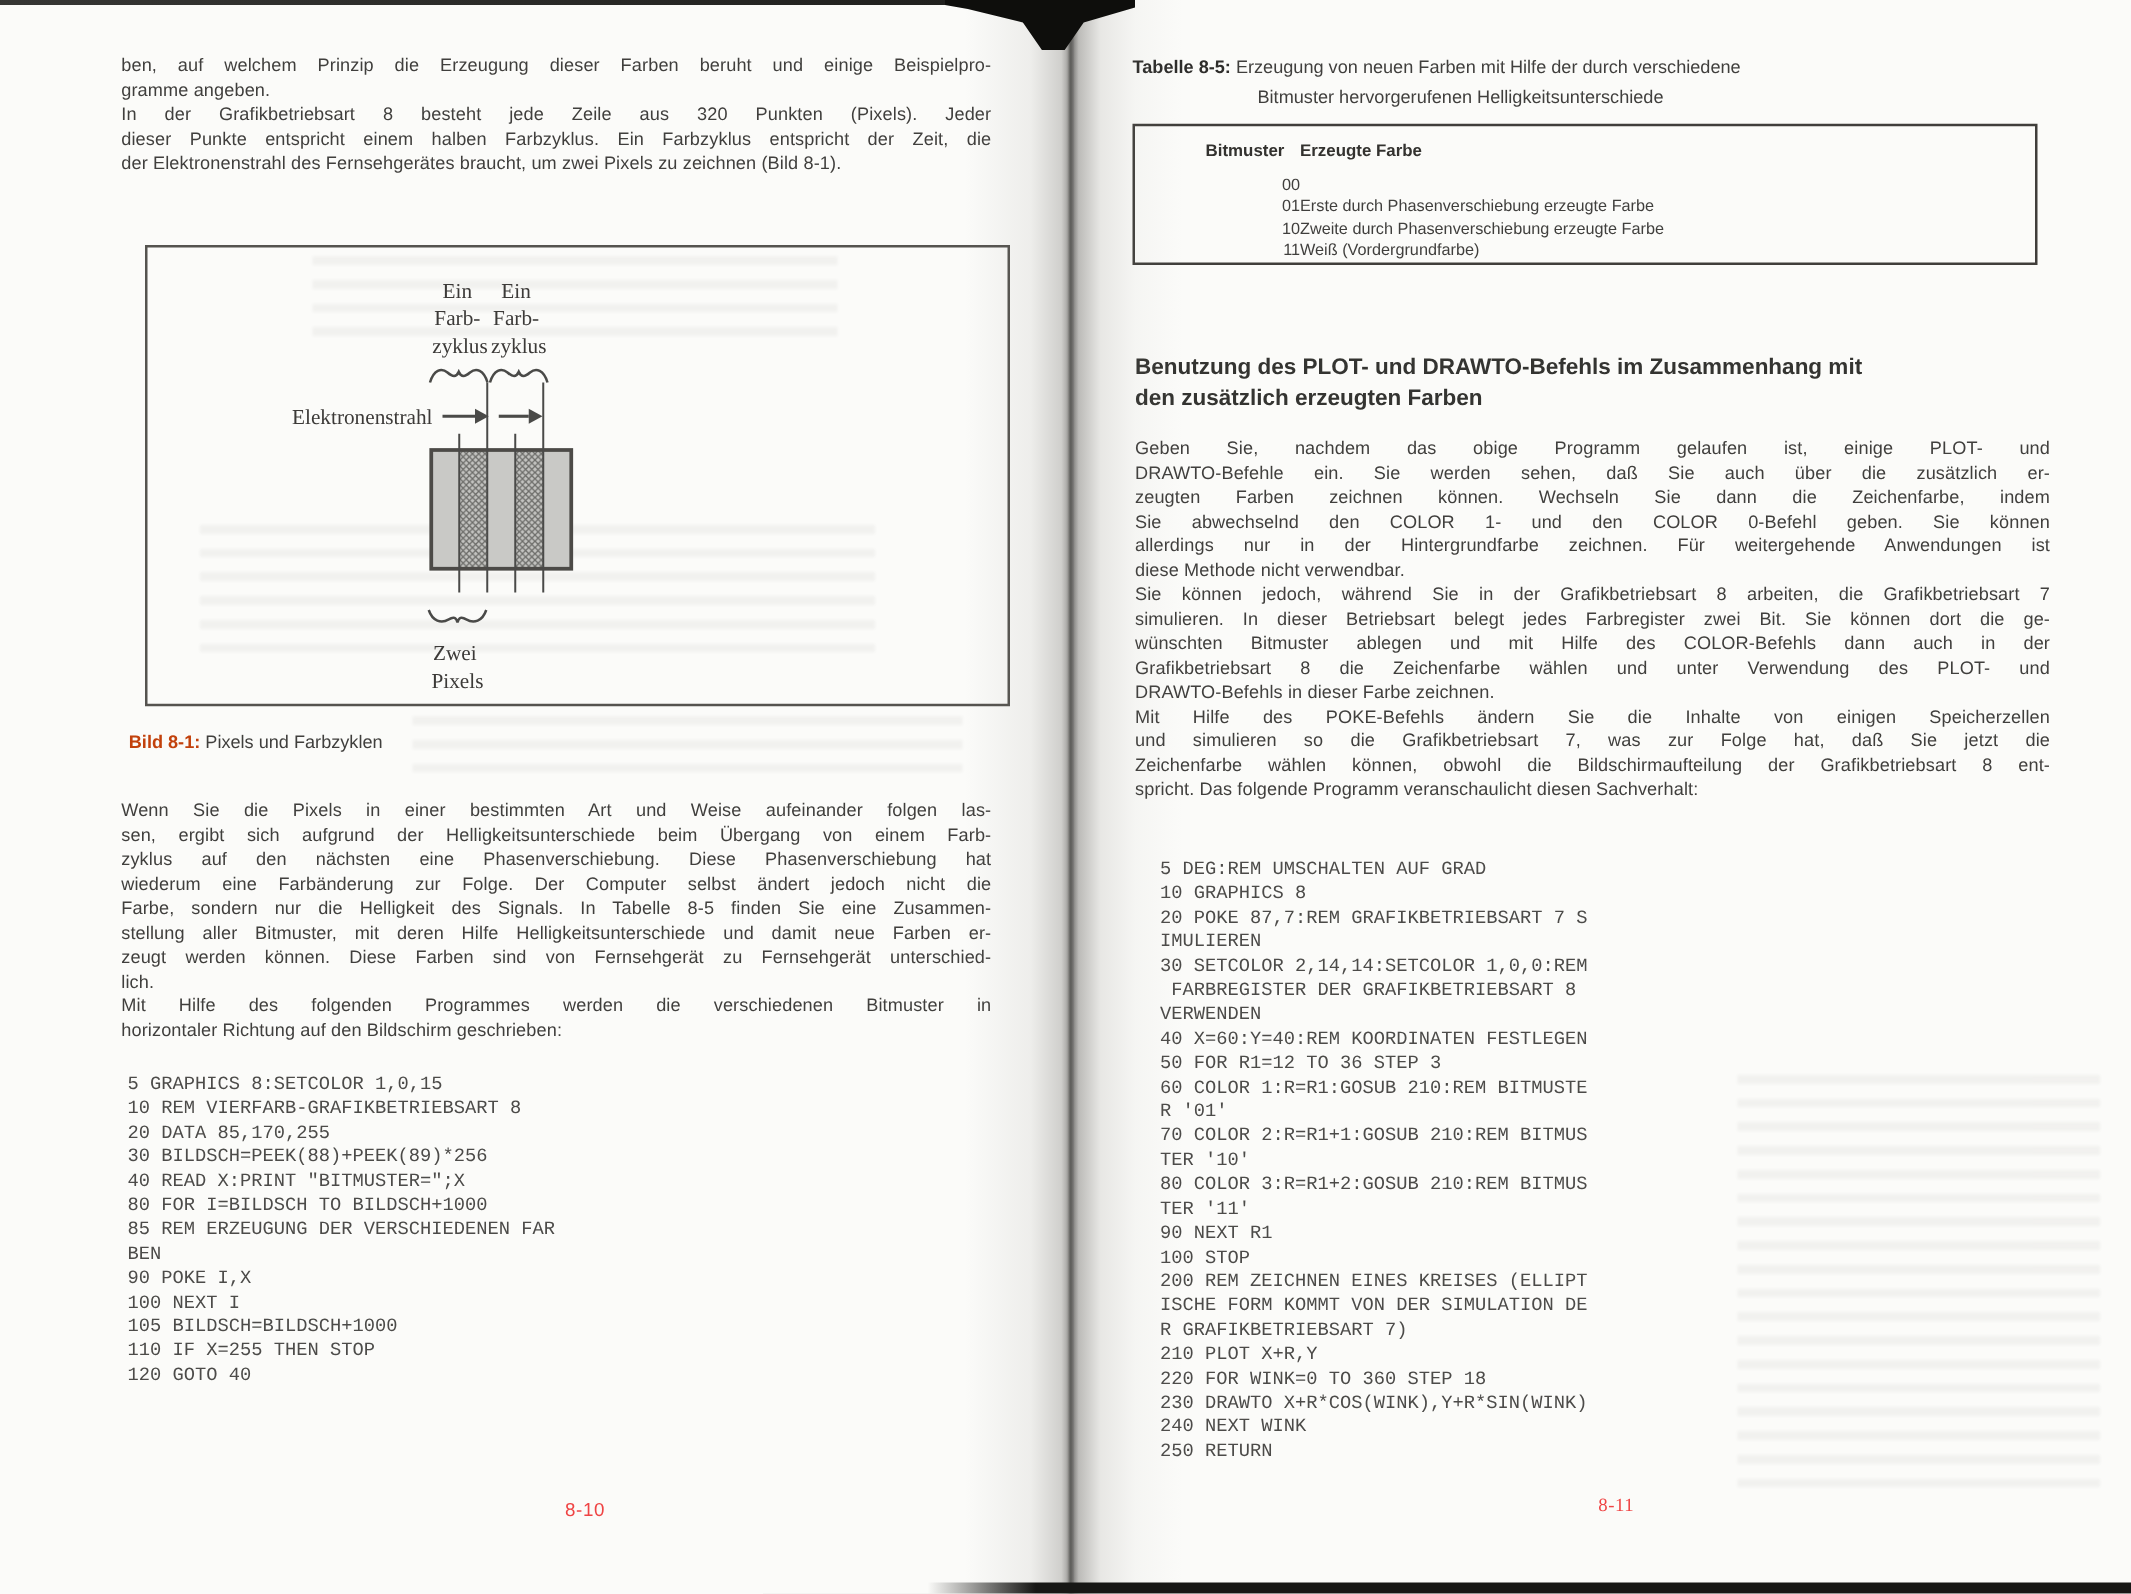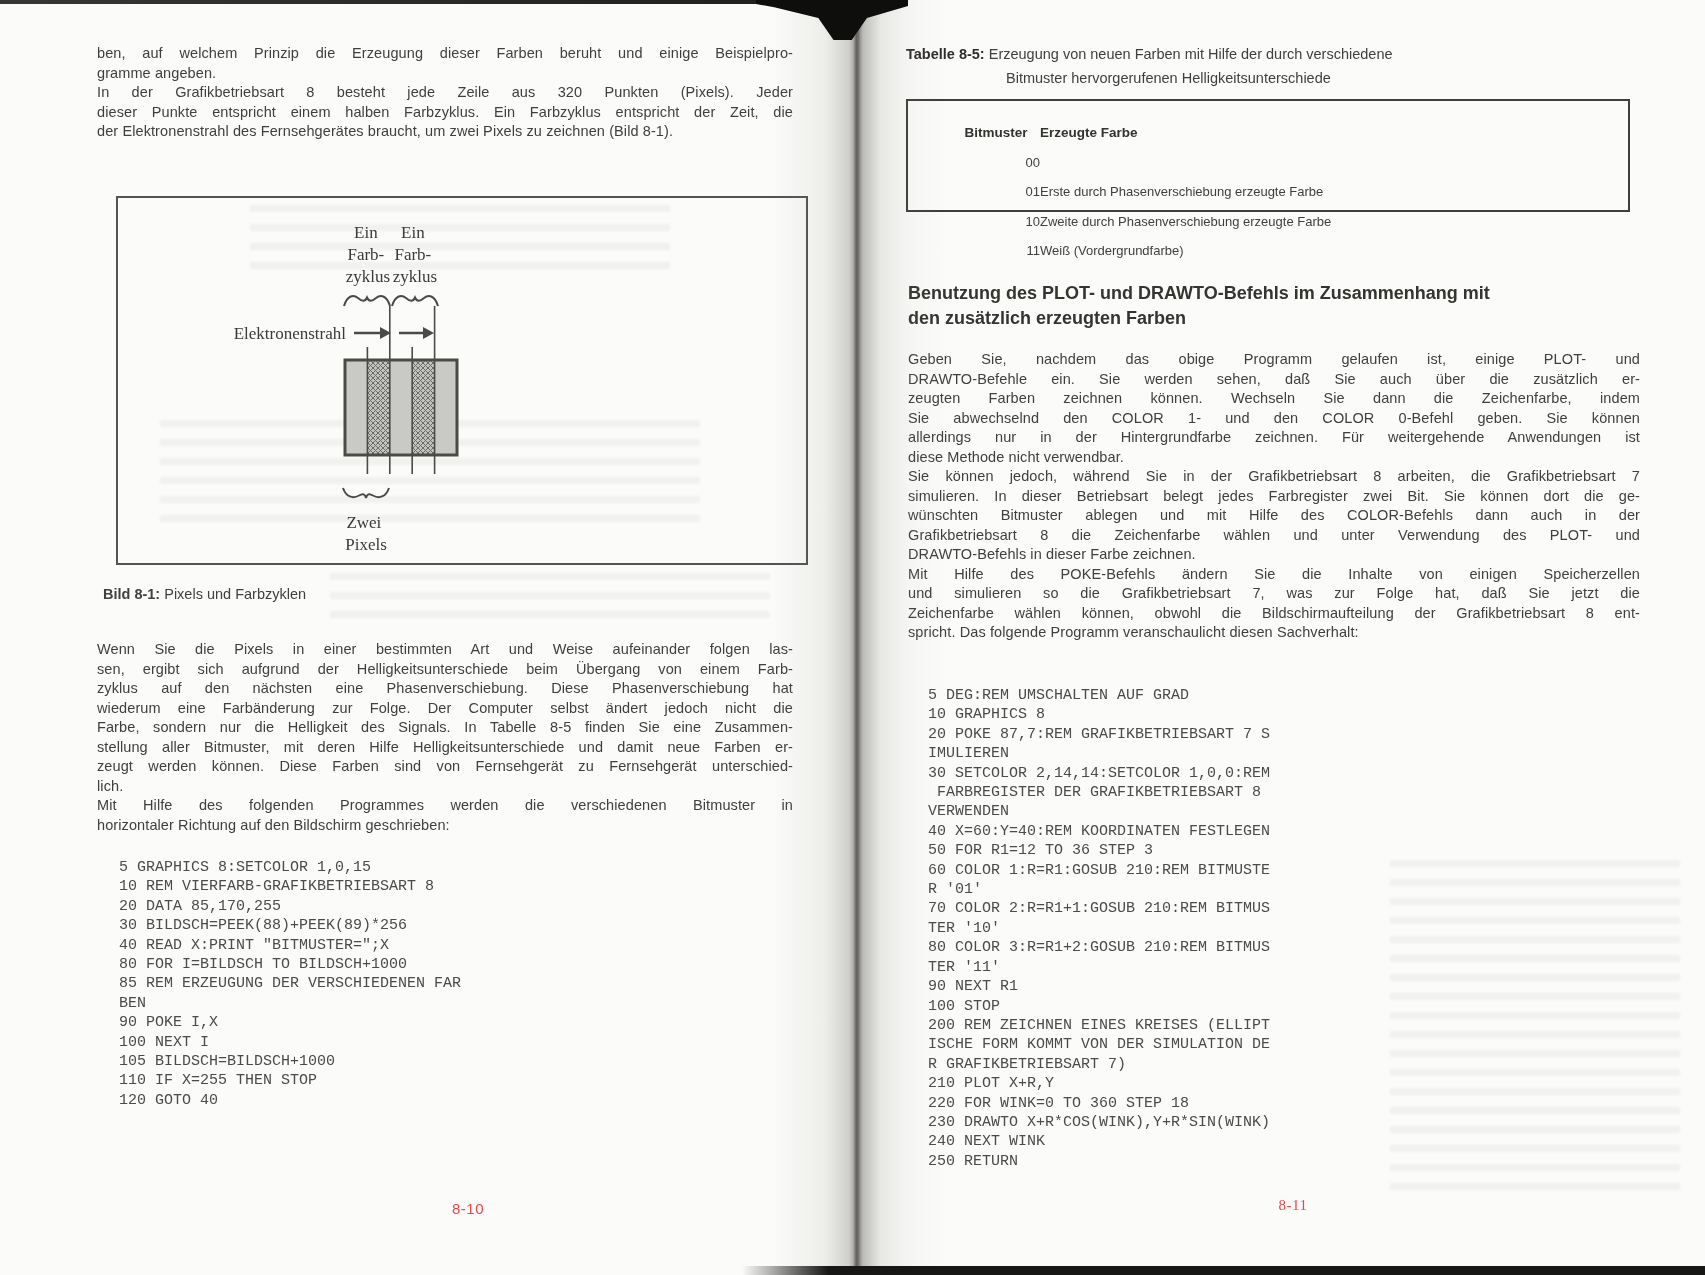"Bitmuster" .thead,.trow { margin-top: 12px -> none }
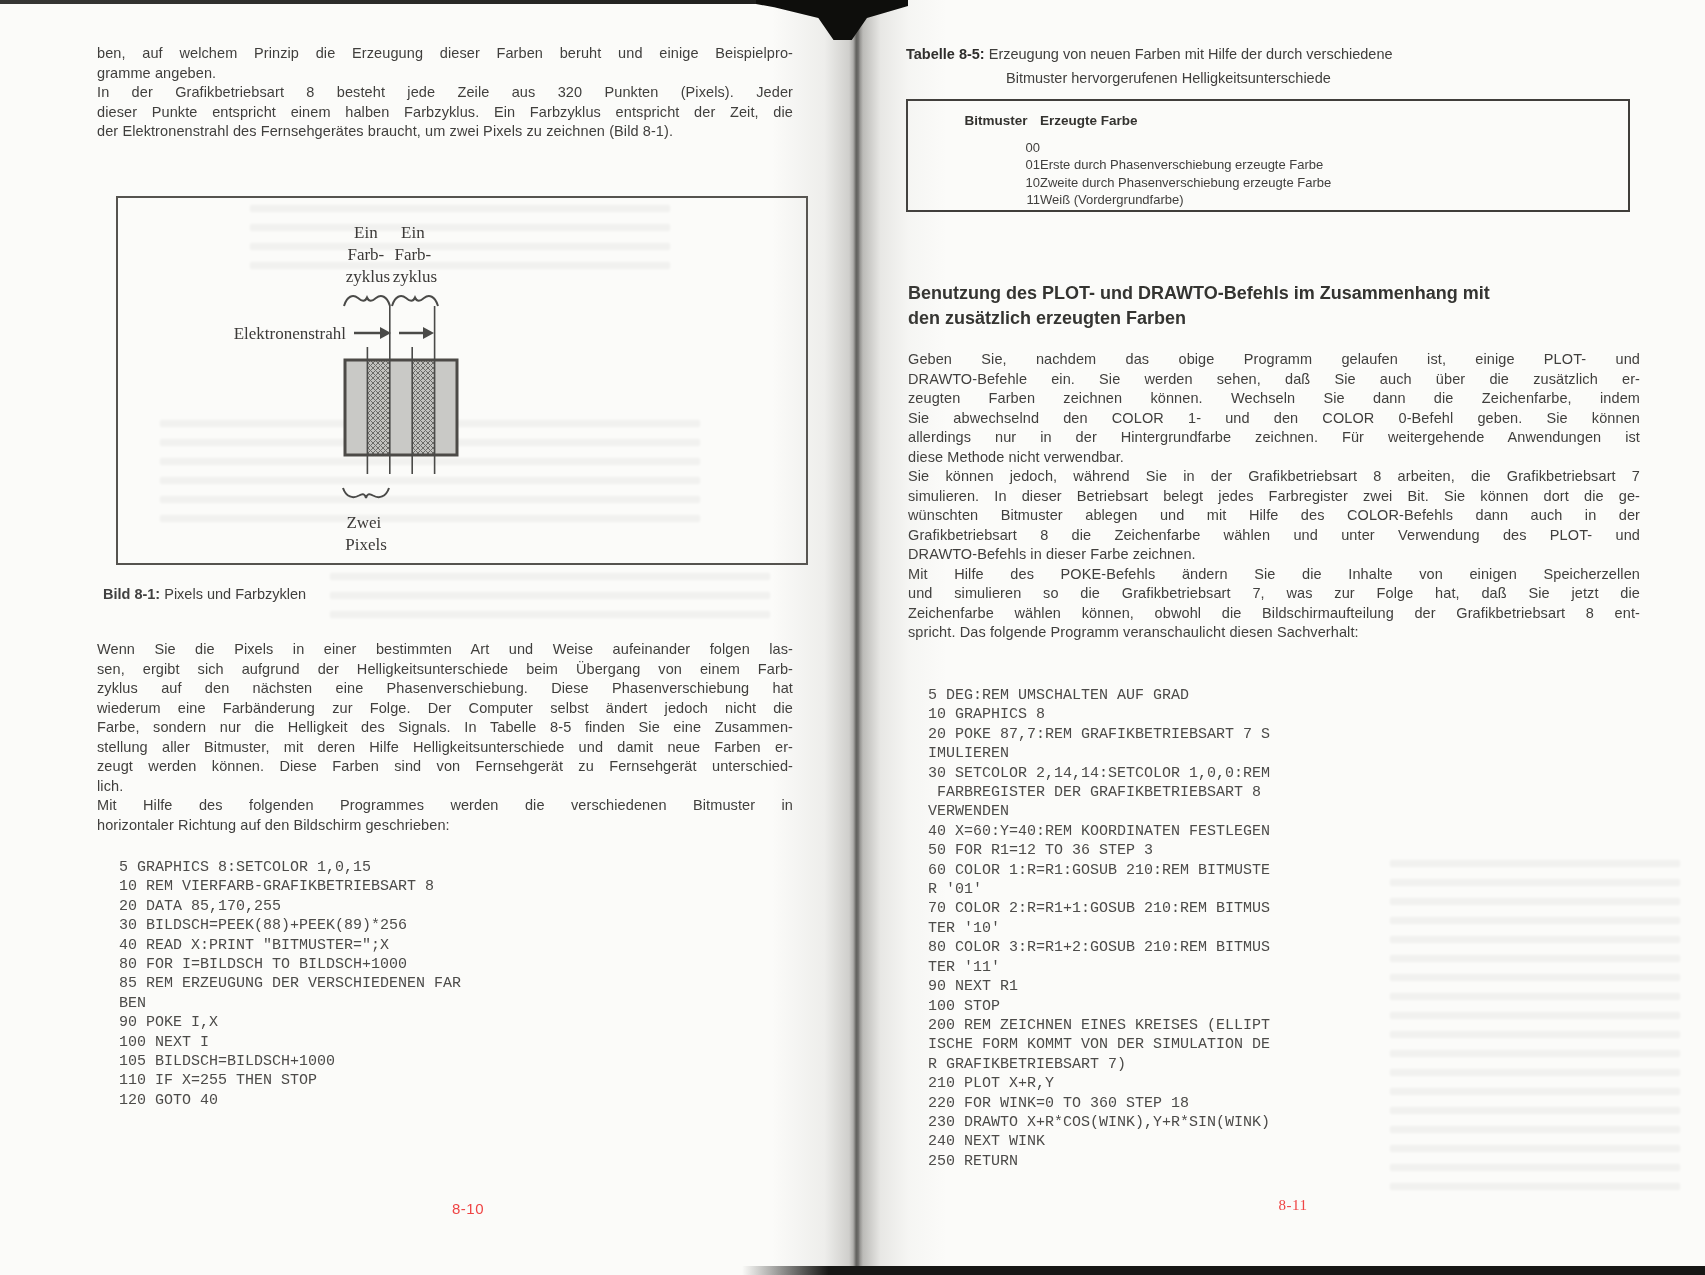"Bild 8-1:" .caption b { color: #404040 -> #c2410c }
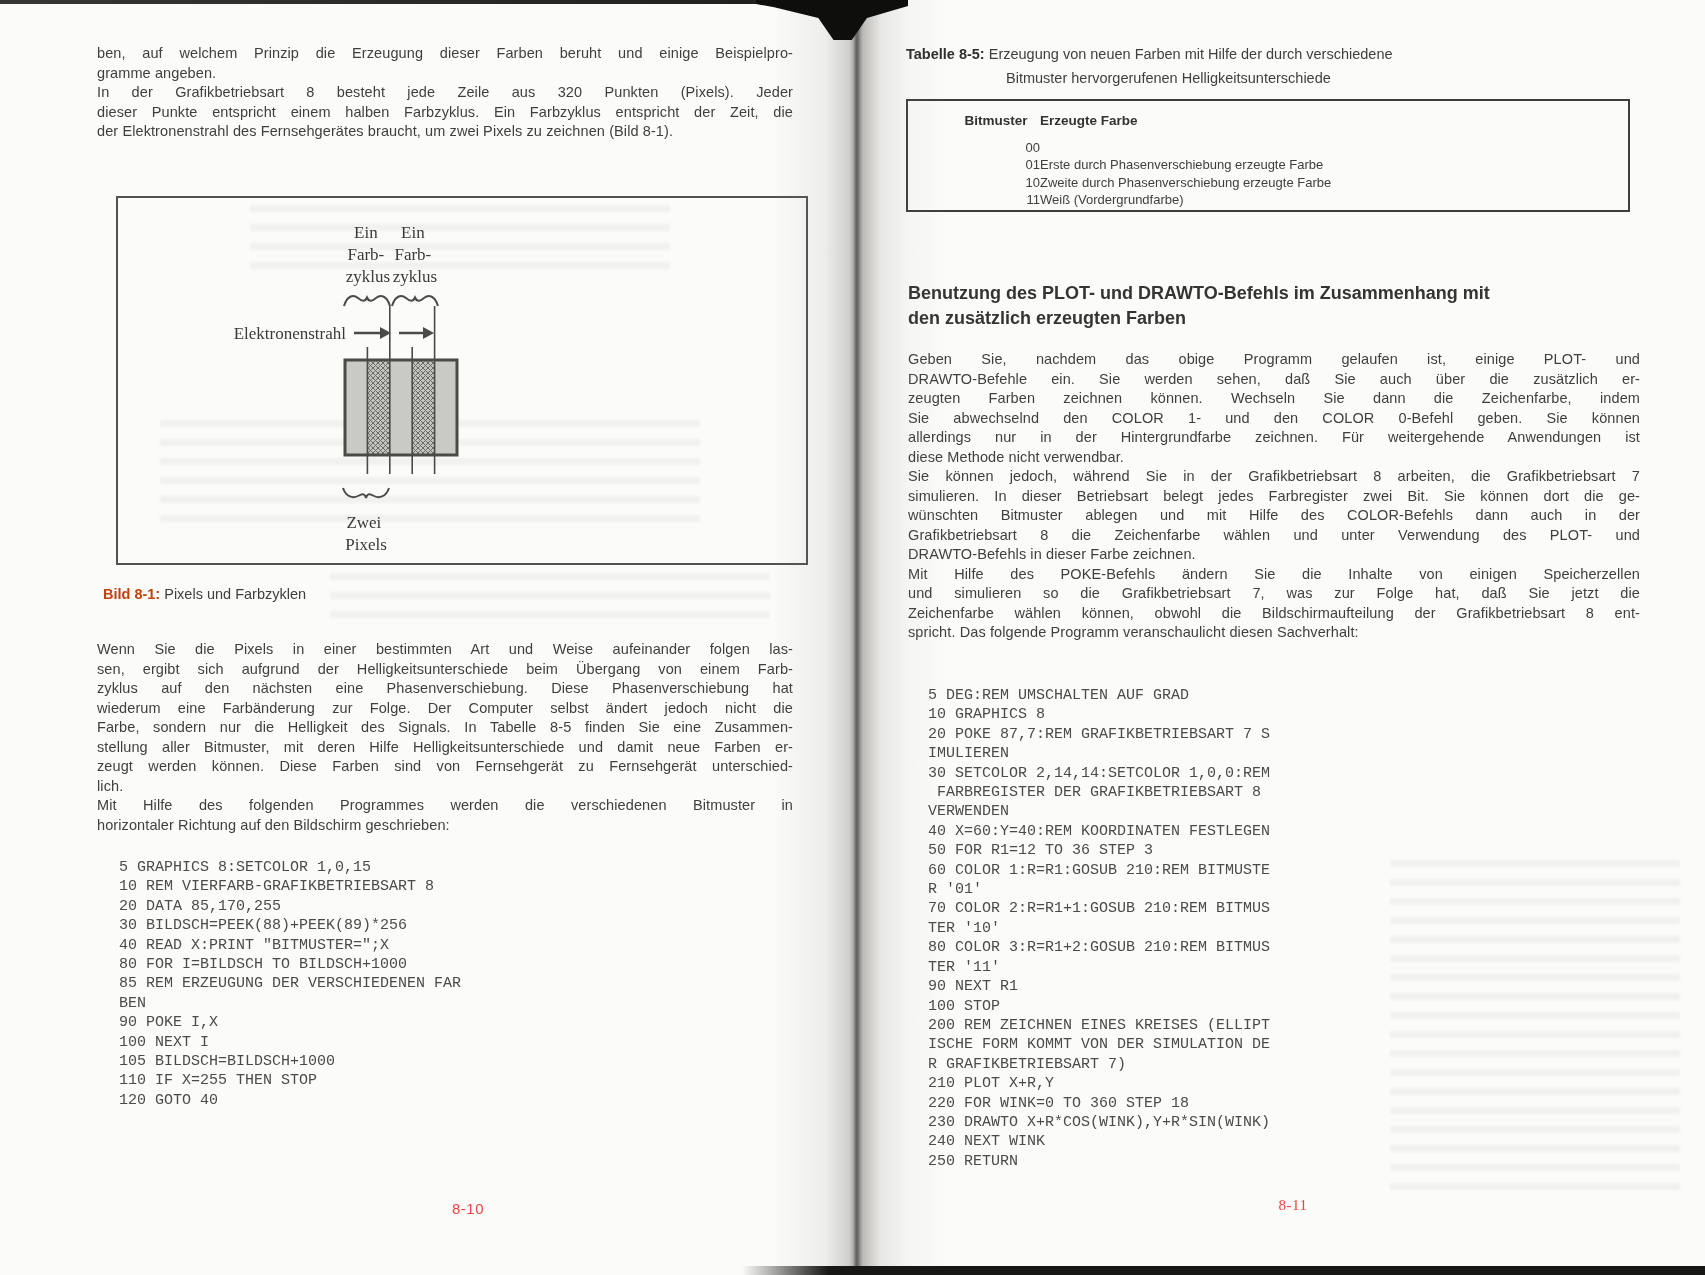"5 GRAPHICS 8:SETCOLOR 1,0,15" div.abs { left: 119px -> 102px }
